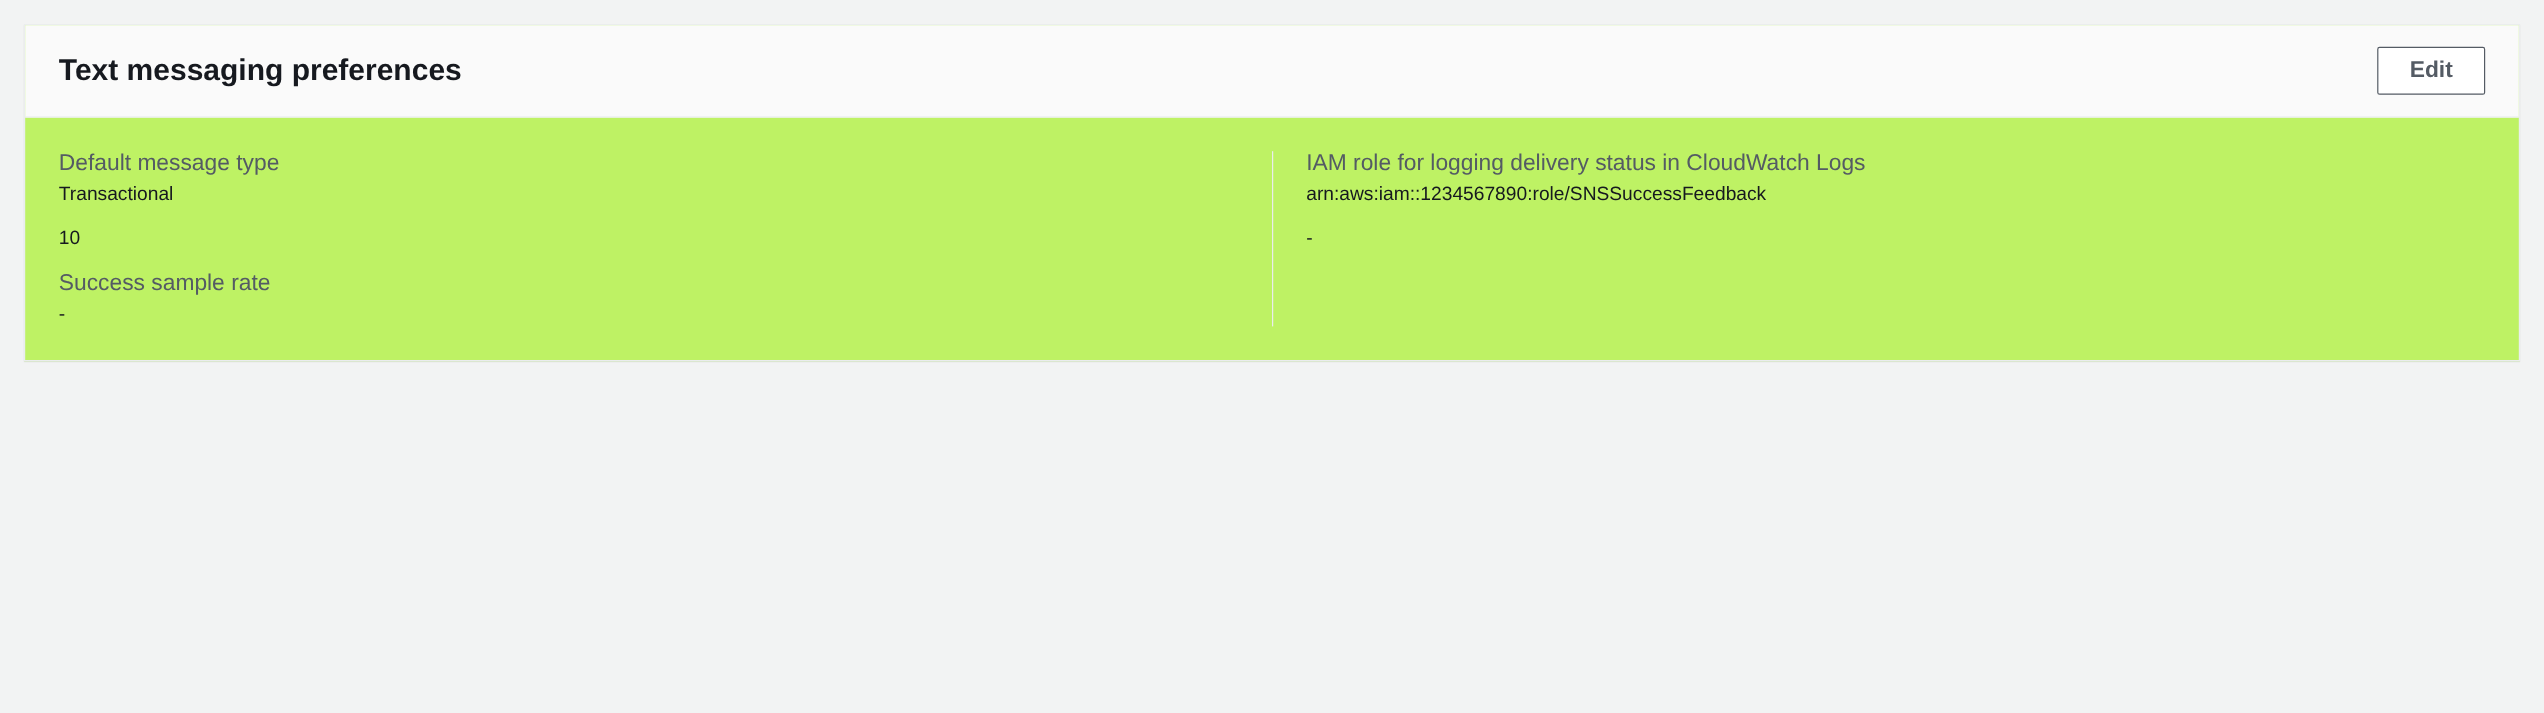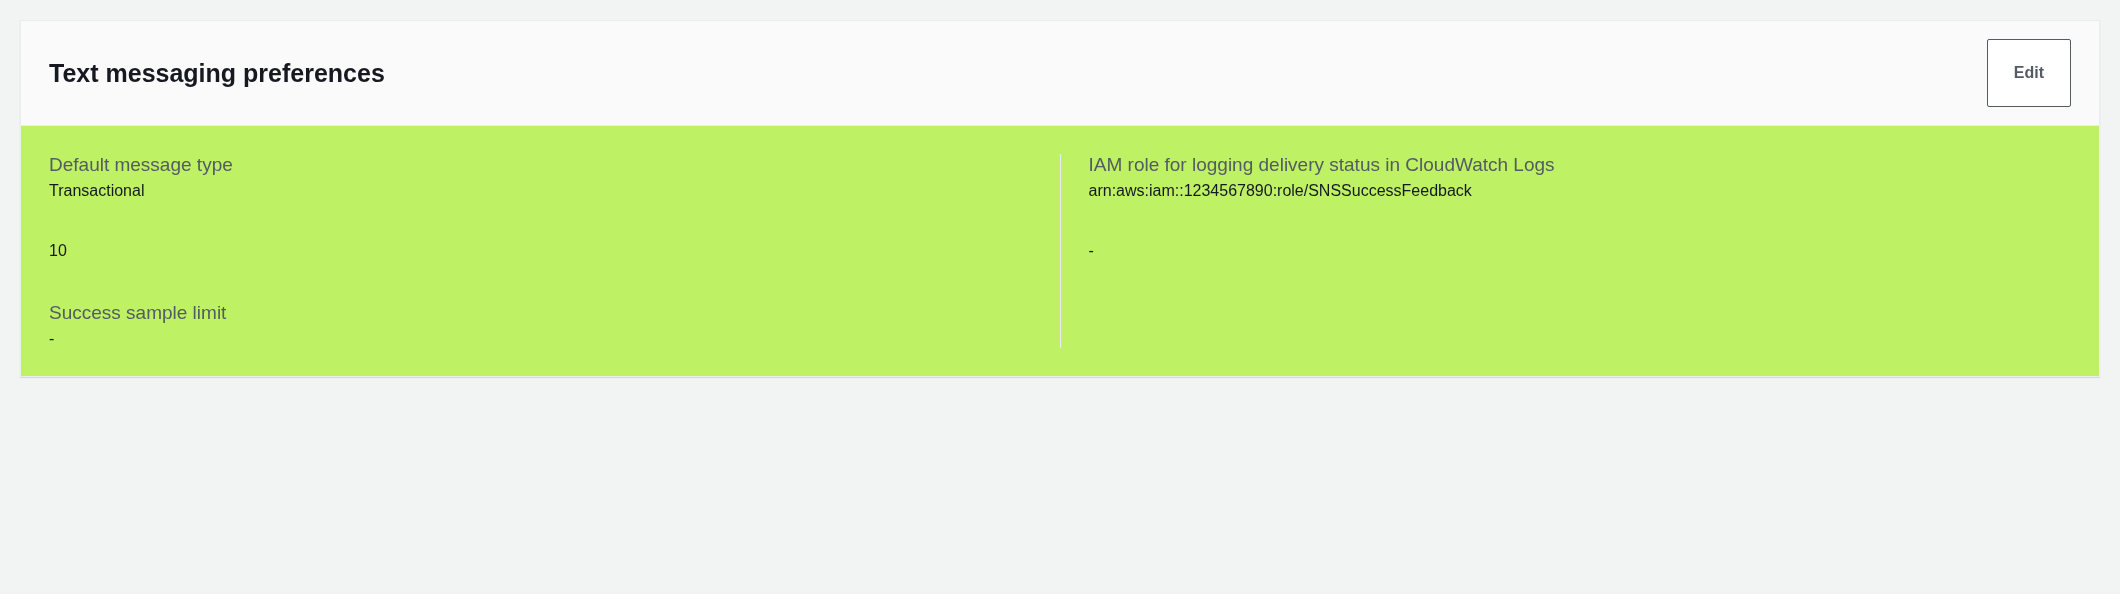"Edit" .edit-btn { font-size: 16px -> 19px; padding: 24px 26px -> 8px 26px }
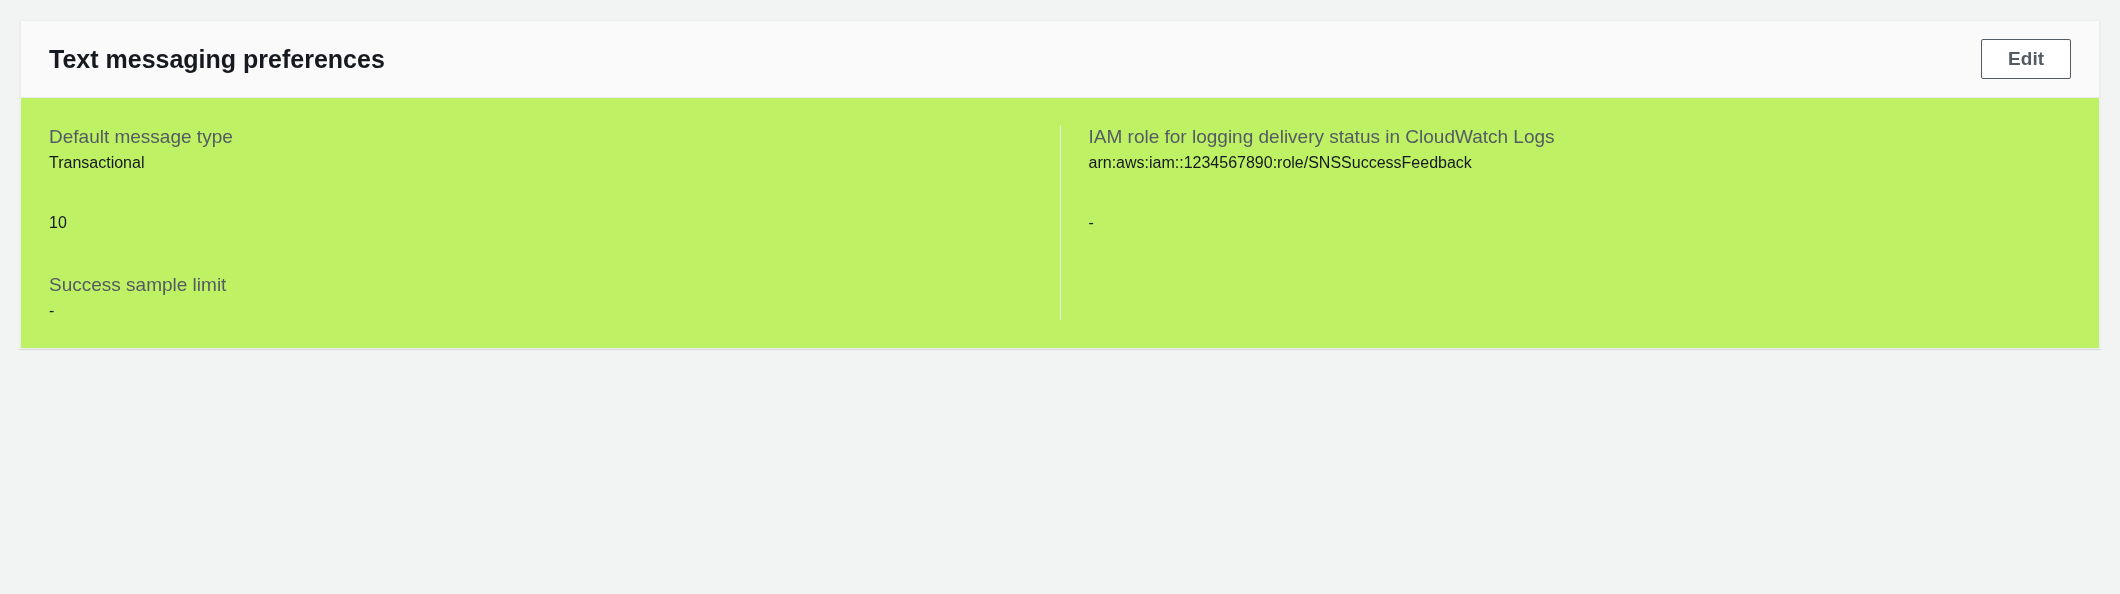"Default message type" .col { gap: 42px -> 18px }
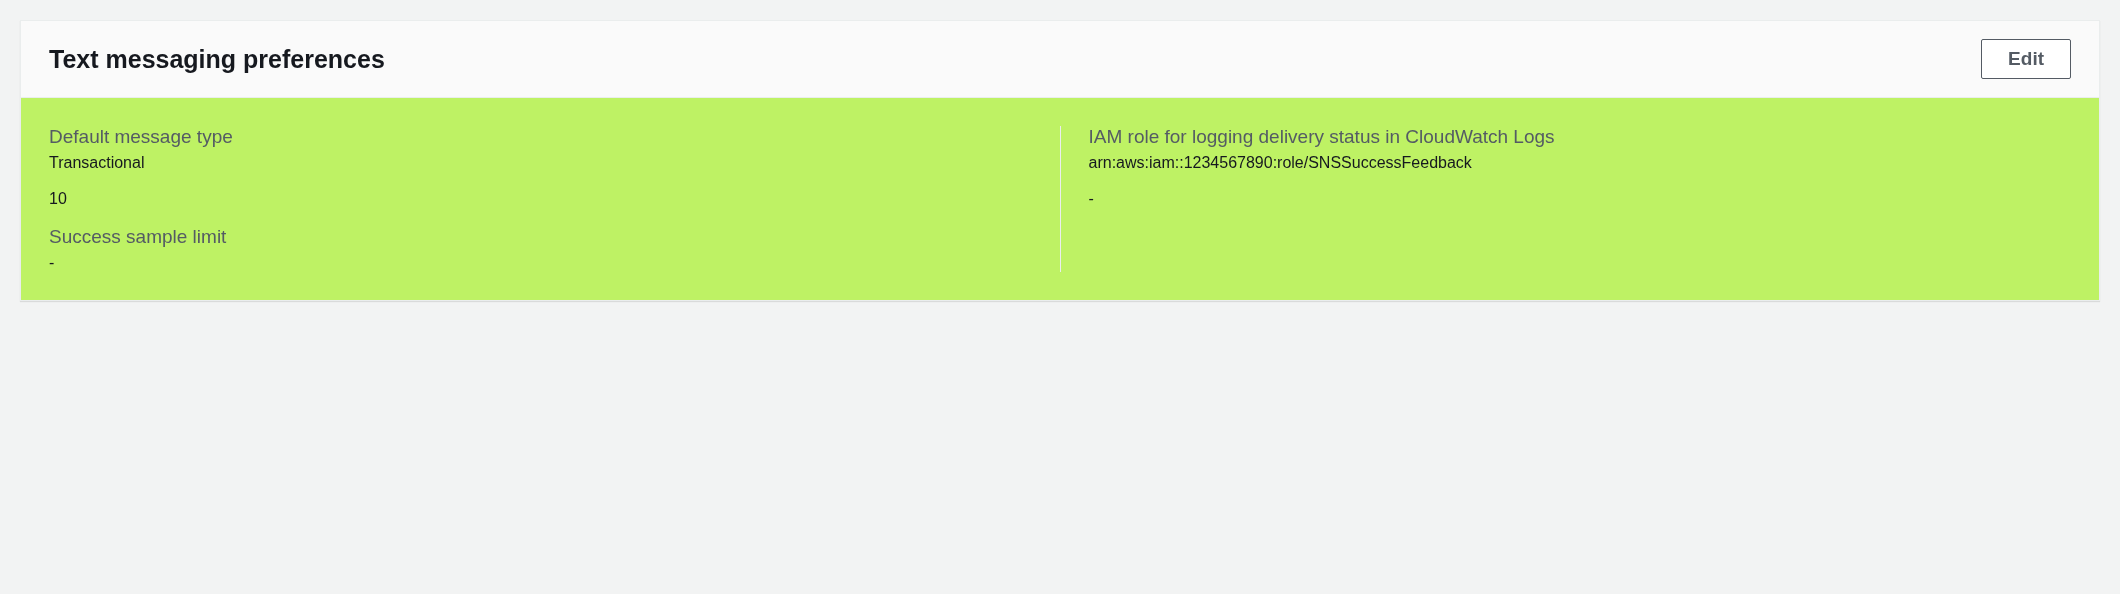"Success sample limit" div.field-label { text: limit -> rate }
